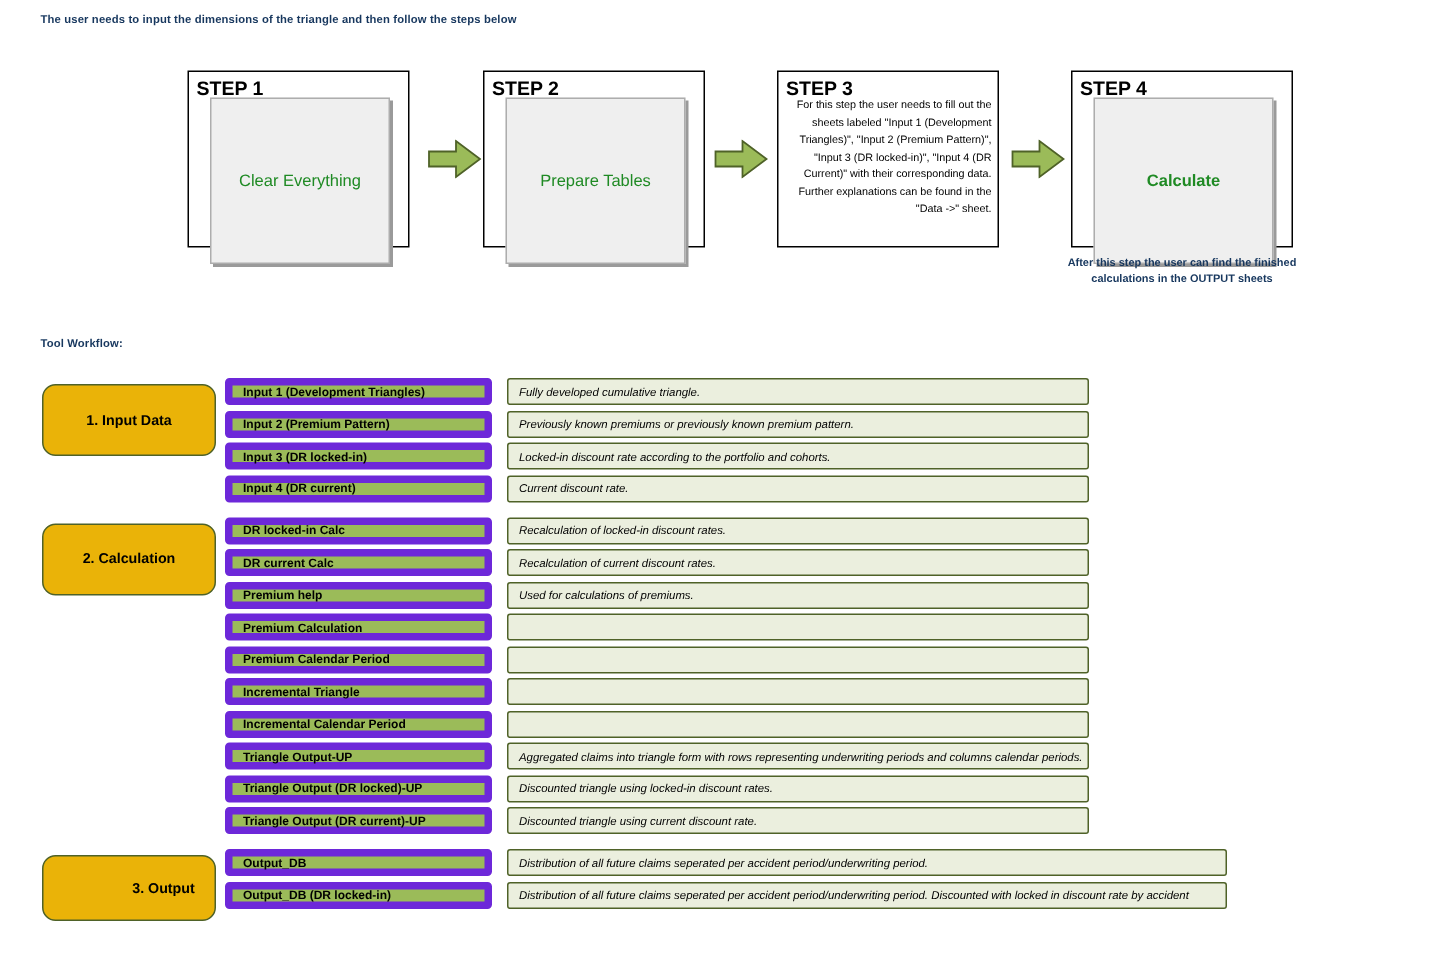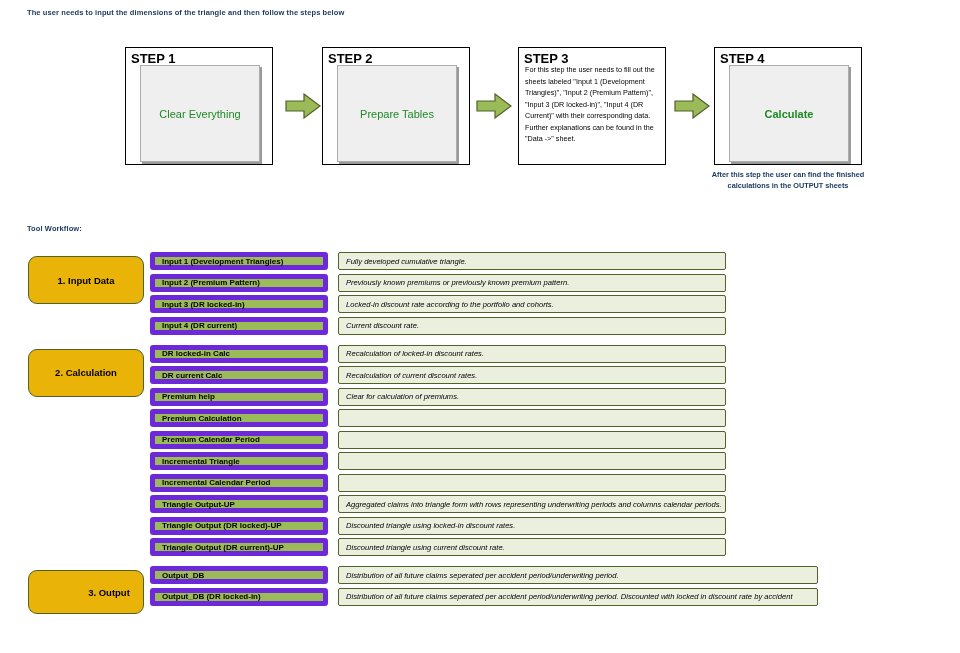"For this step the user" .step-text { text-align: left -> right }
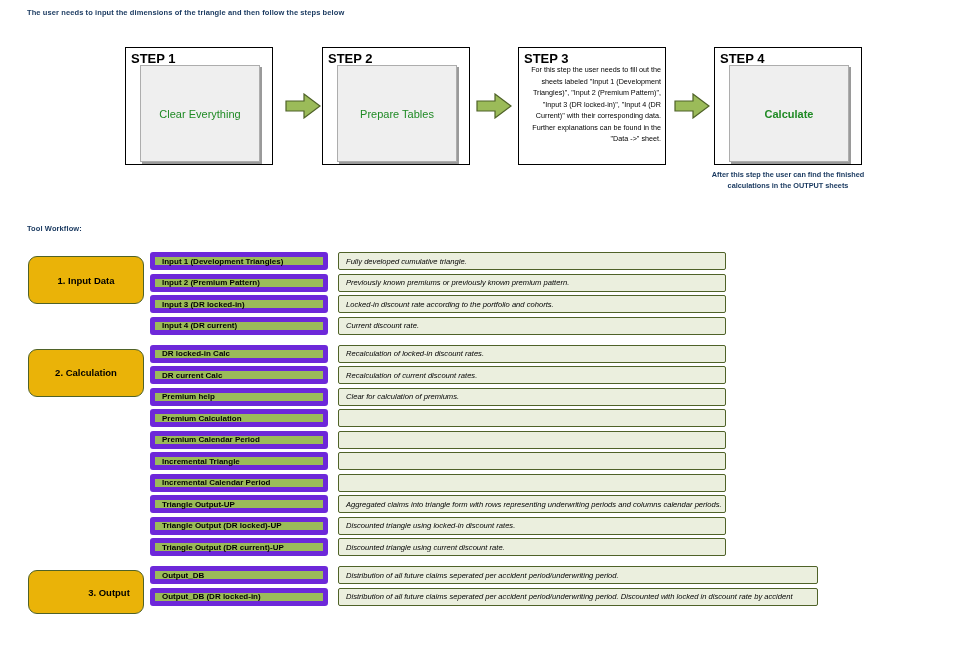"Clear Everything" .step-button { height: 97px -> 111px }
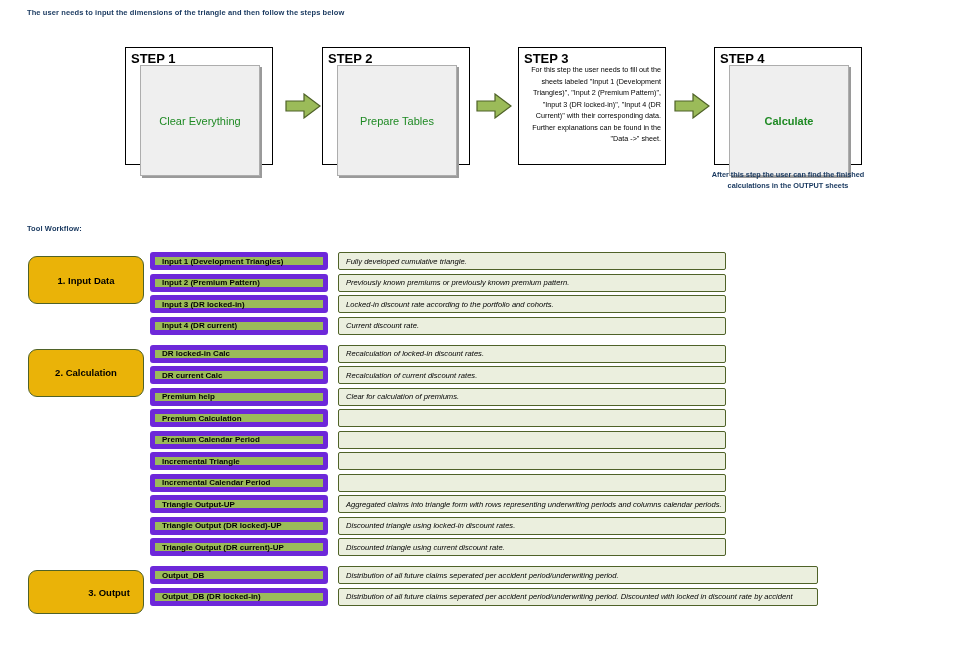"Clear for calculation of premiums." div.row-desc { text: Clear for calculation -> Used for calculations }
